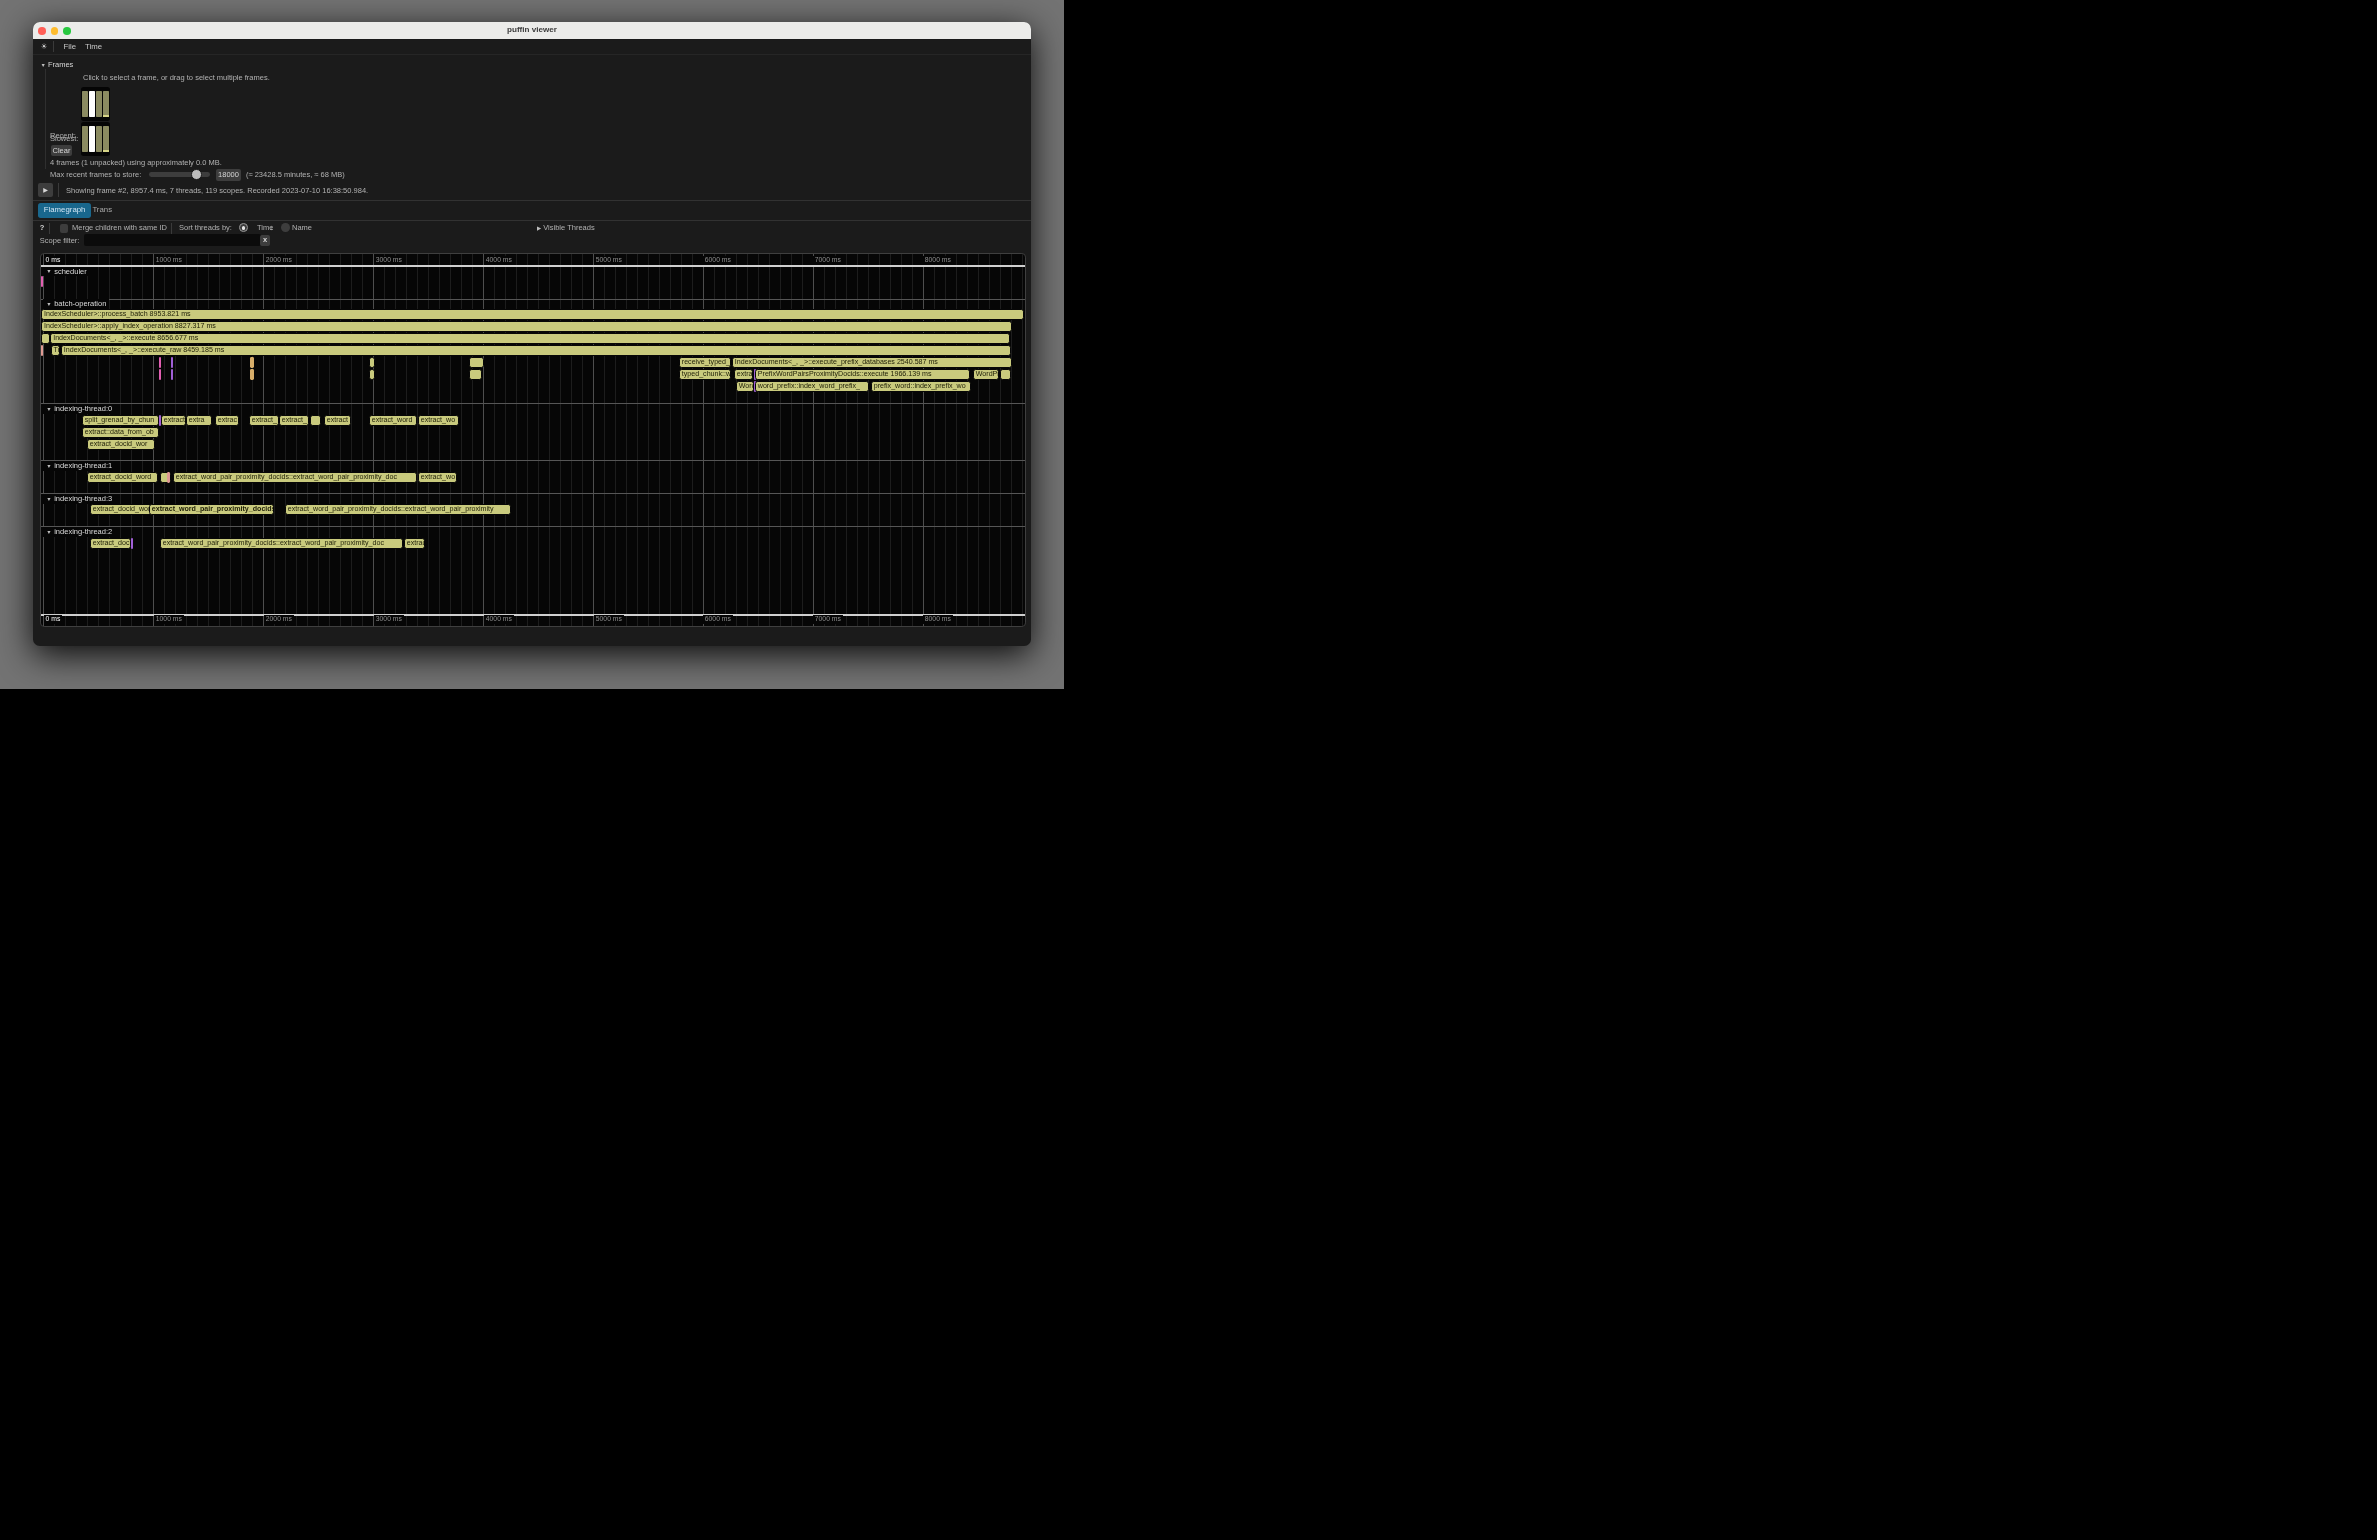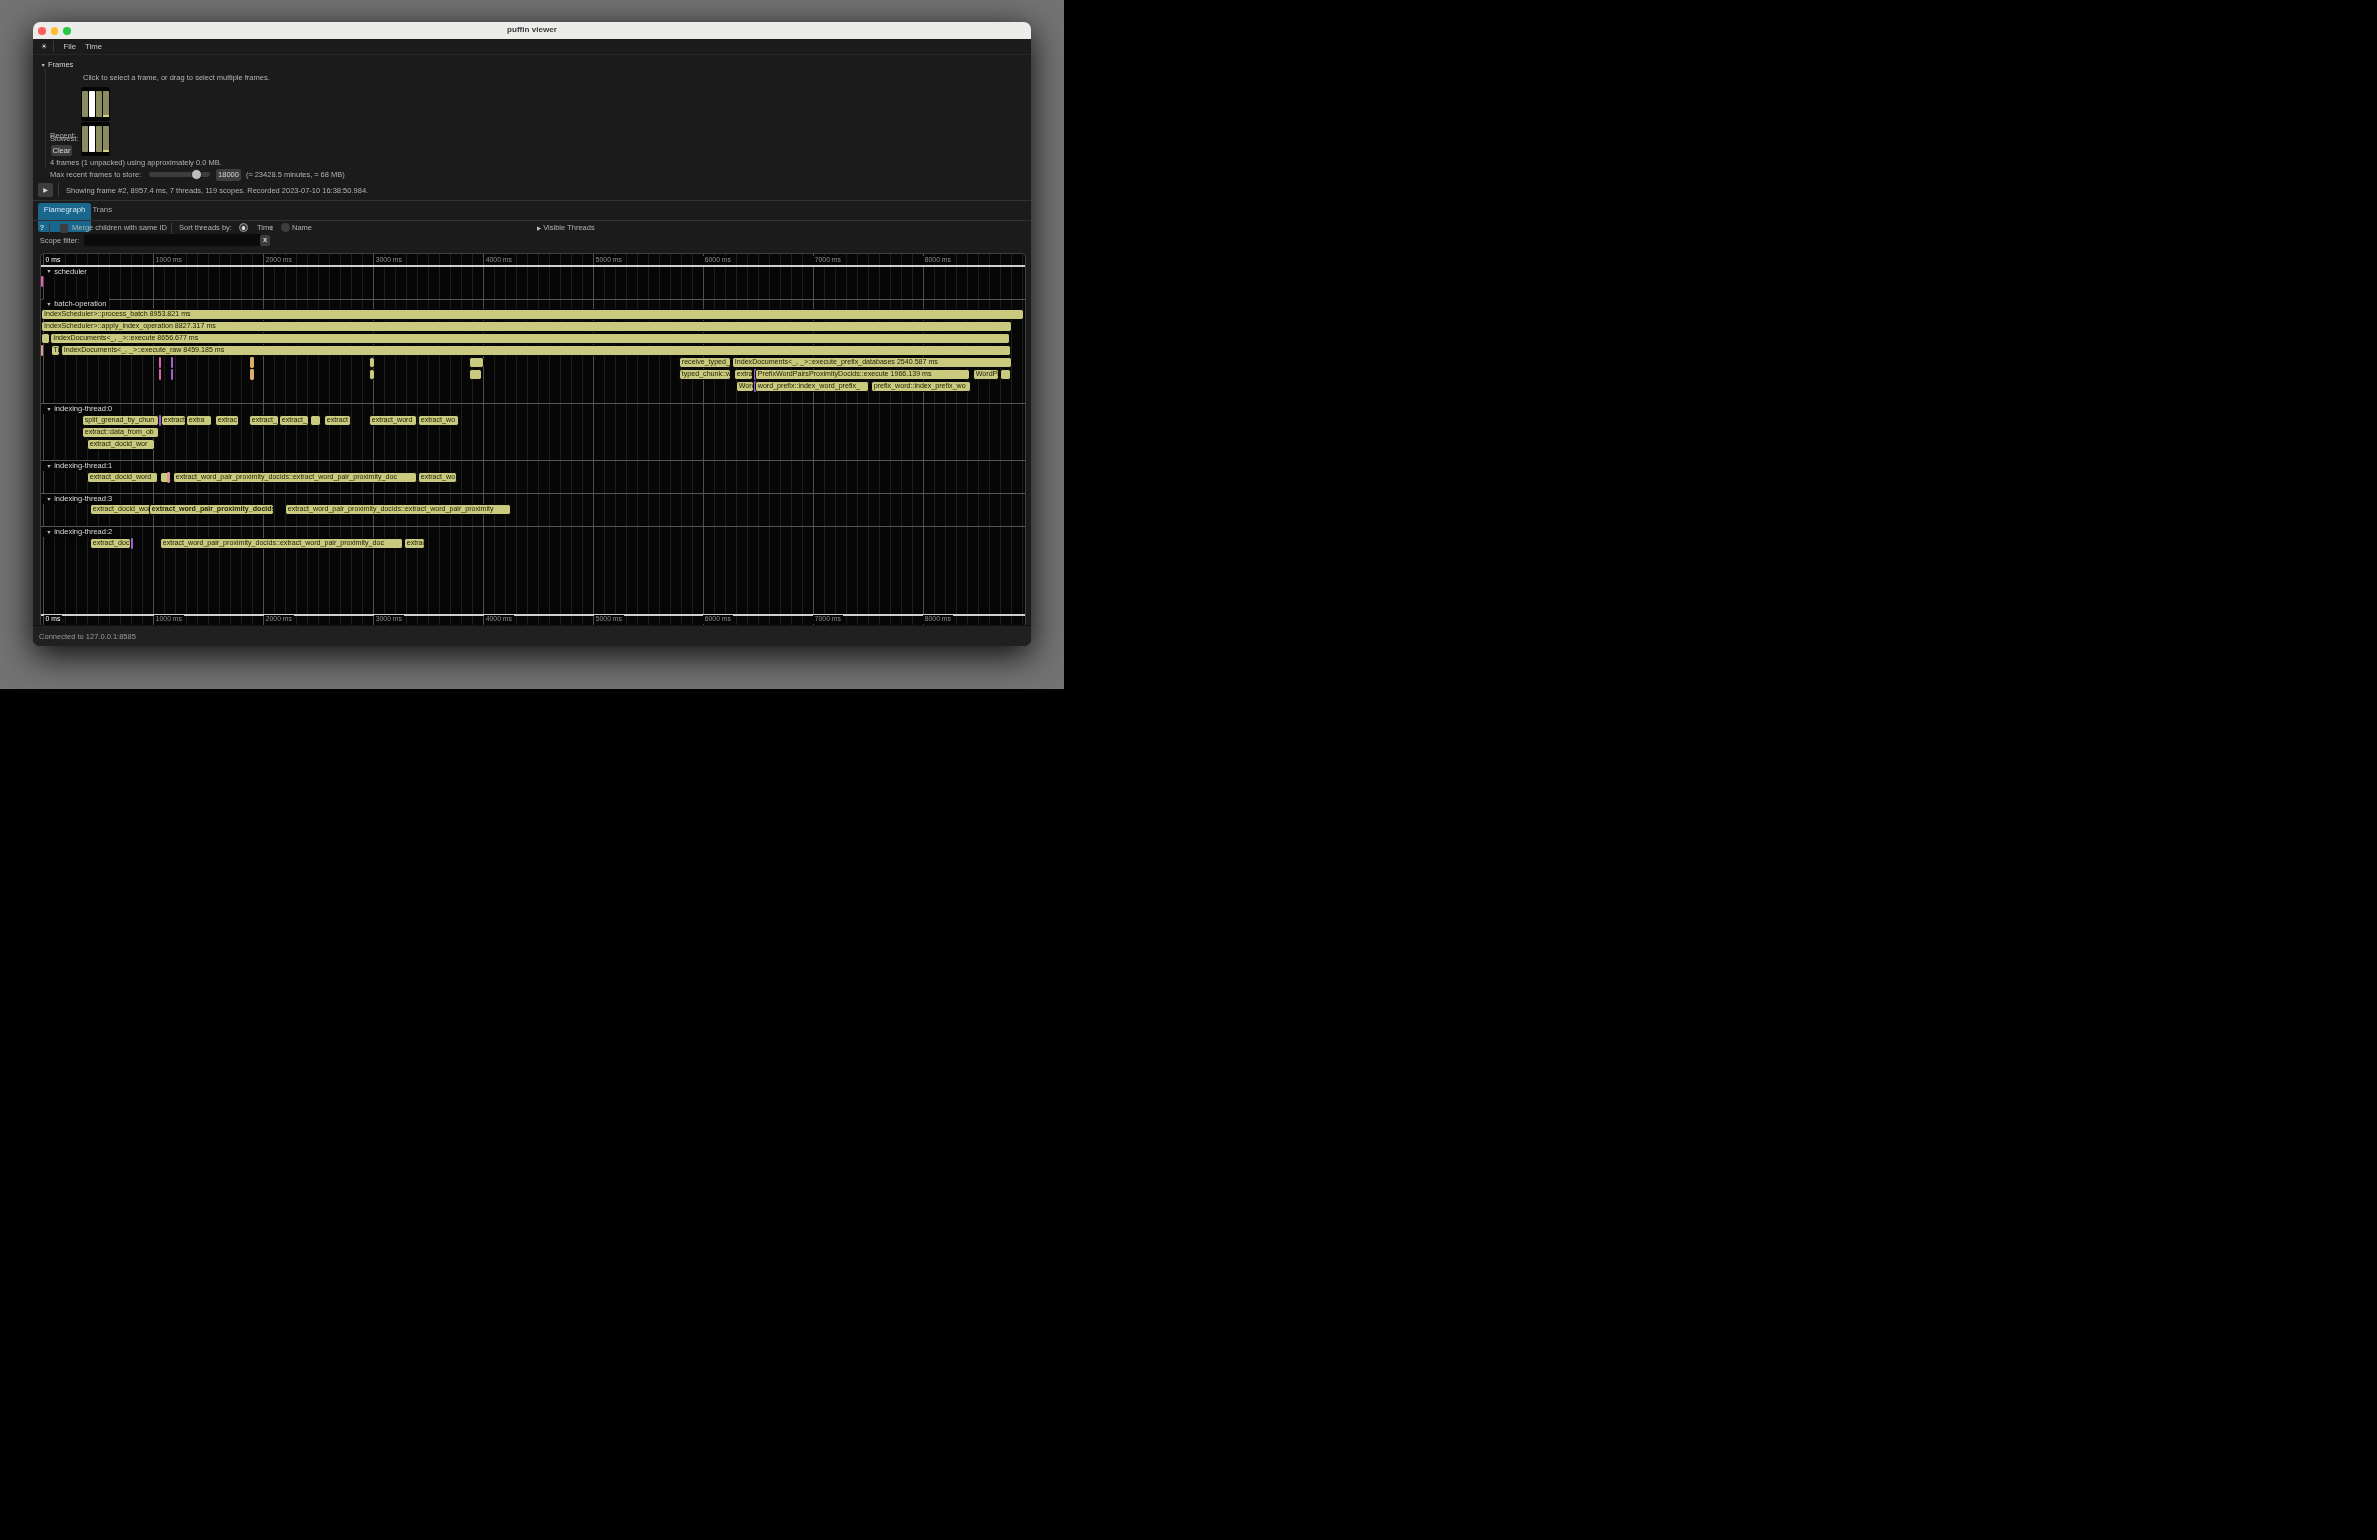"Flamegraph" .tabpill { height: 29px -> 15px }
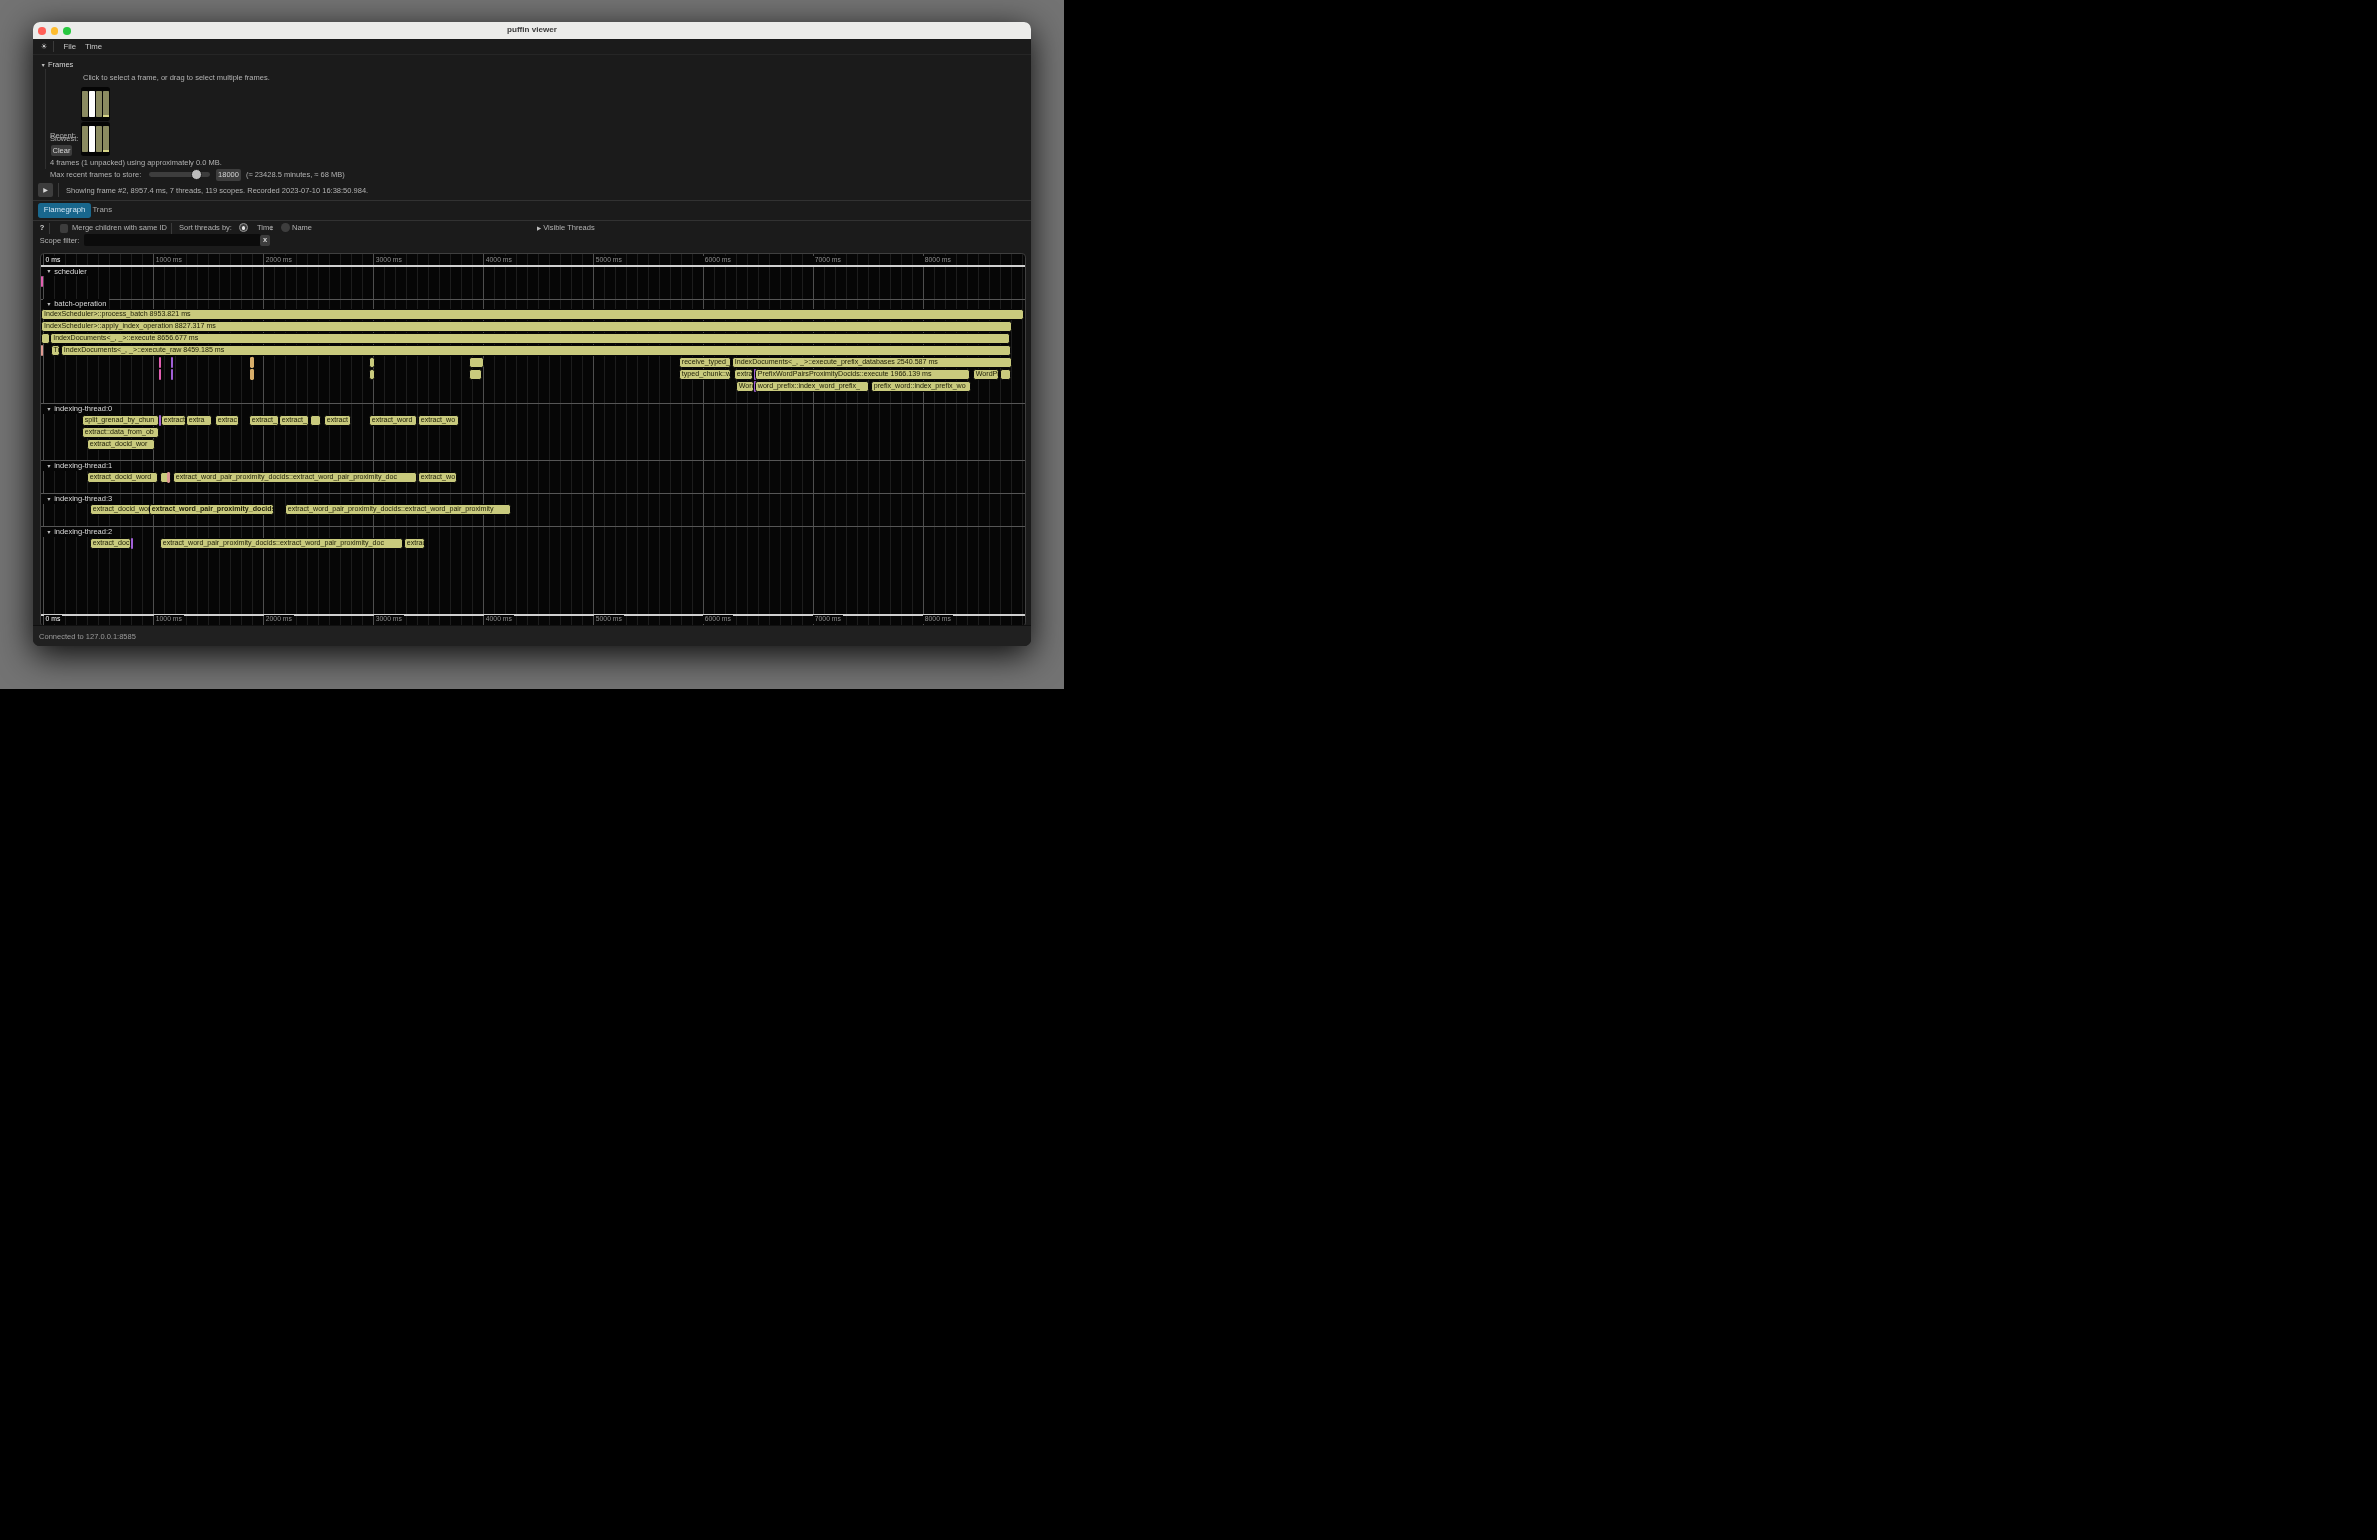"Connected to 127.0.0.1:8585" div.statusbar { html: <div> <span>Connected to 127.0.0.1:8585</span> </div> -> none }
